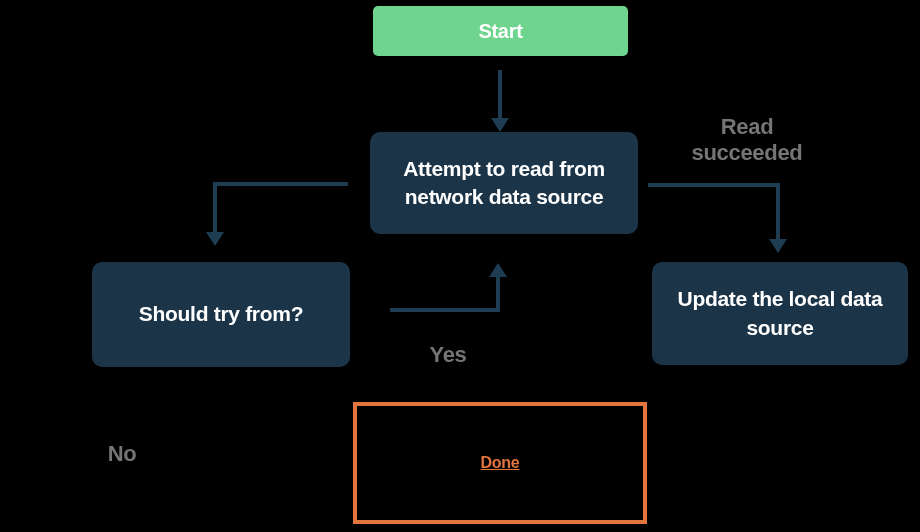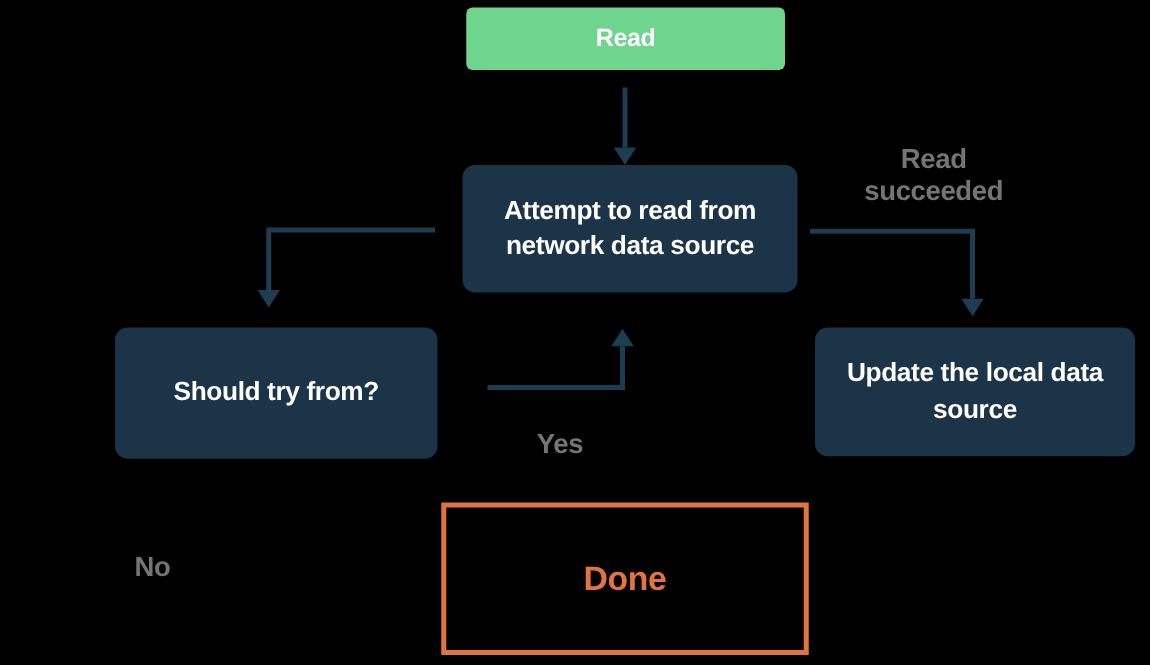"Read" div.node { text: Read -> Start }
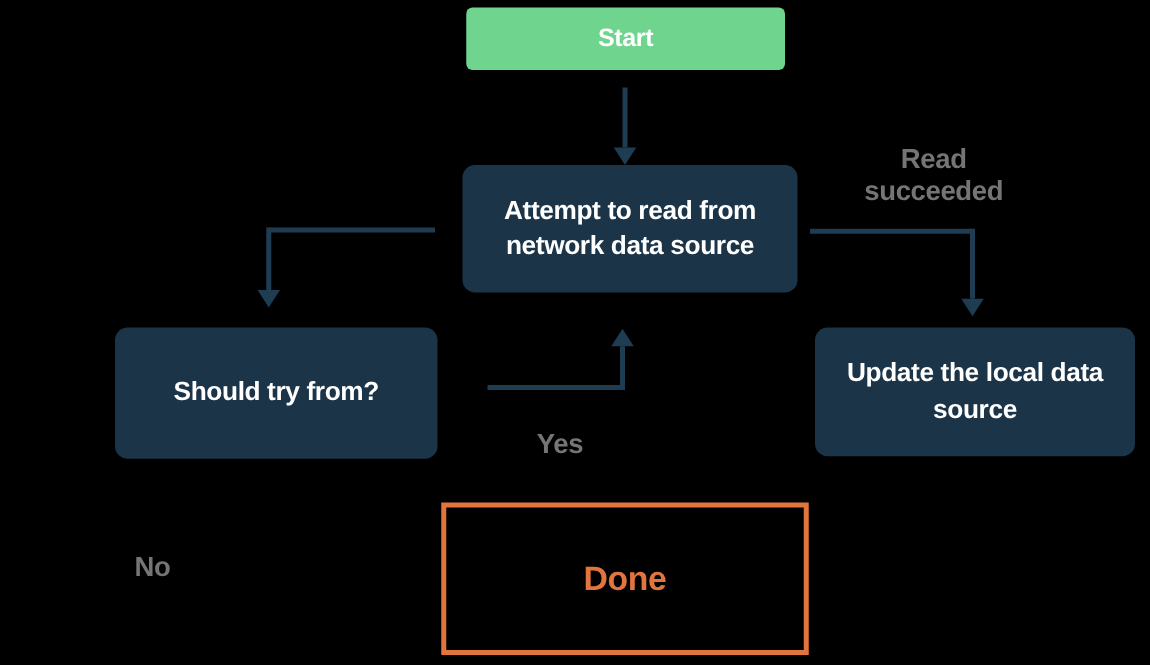"Done" .node-done { font-size: 27px -> 16px; text-decoration: none -> underline }
